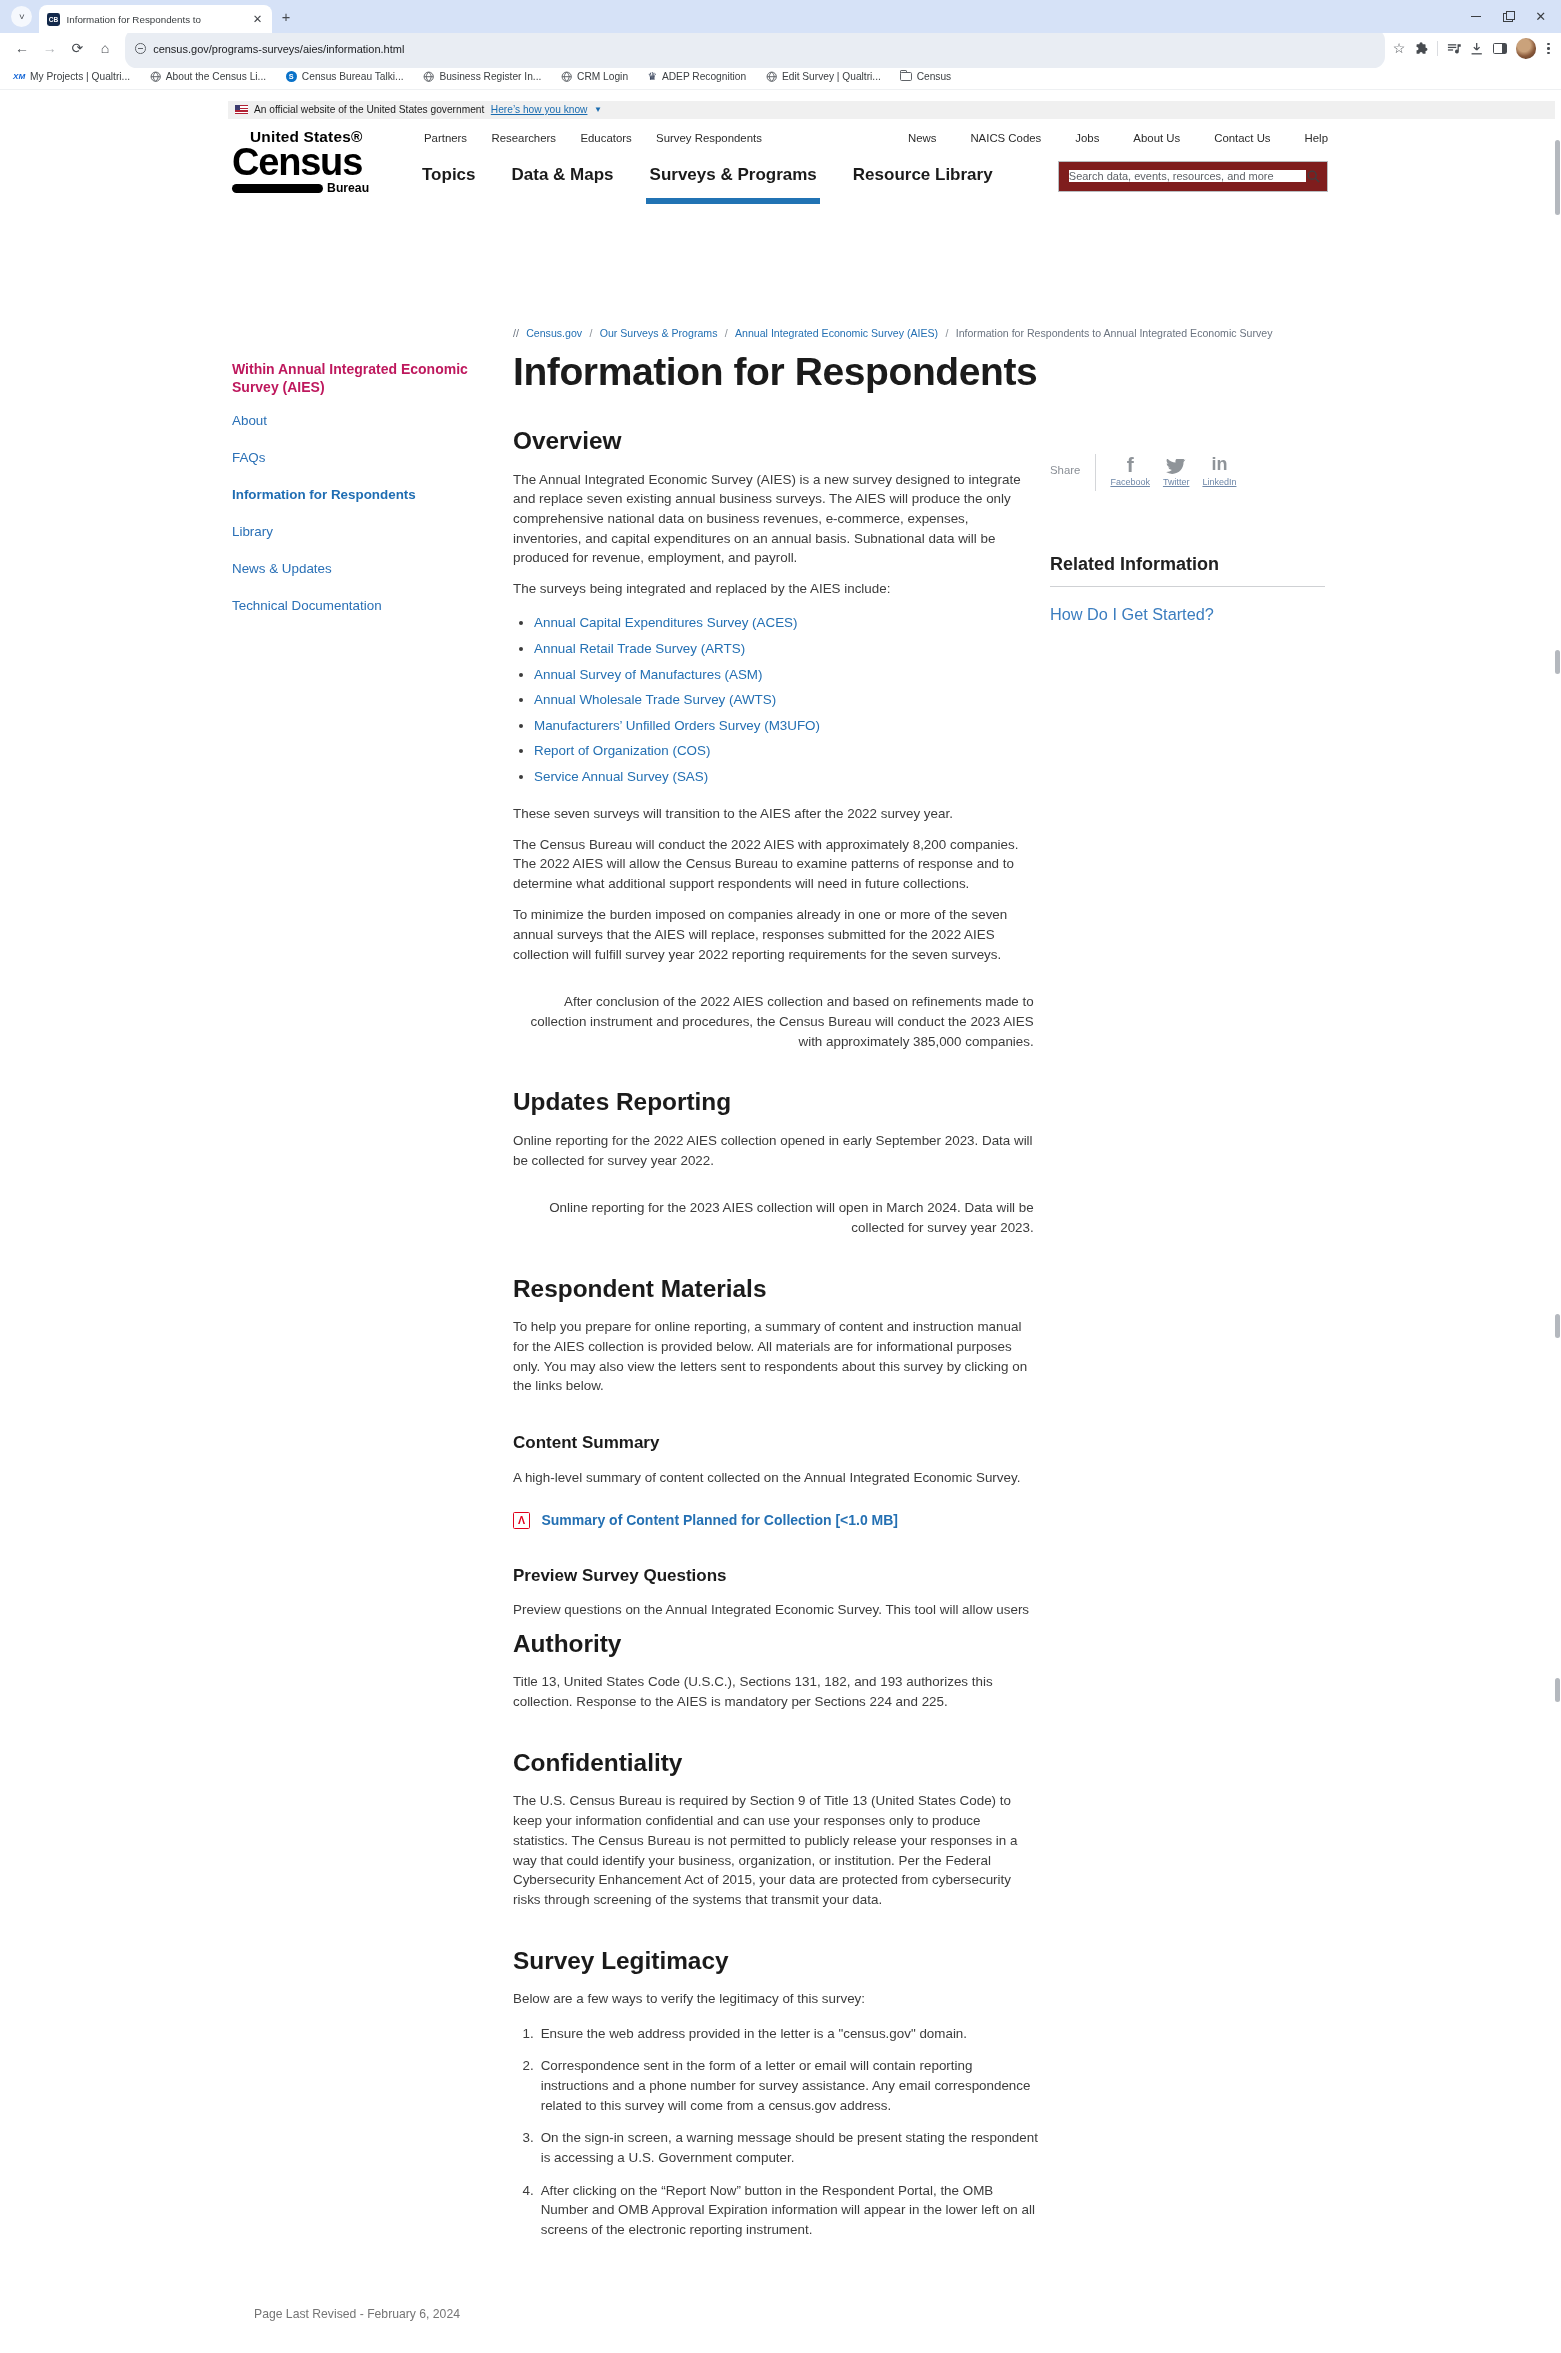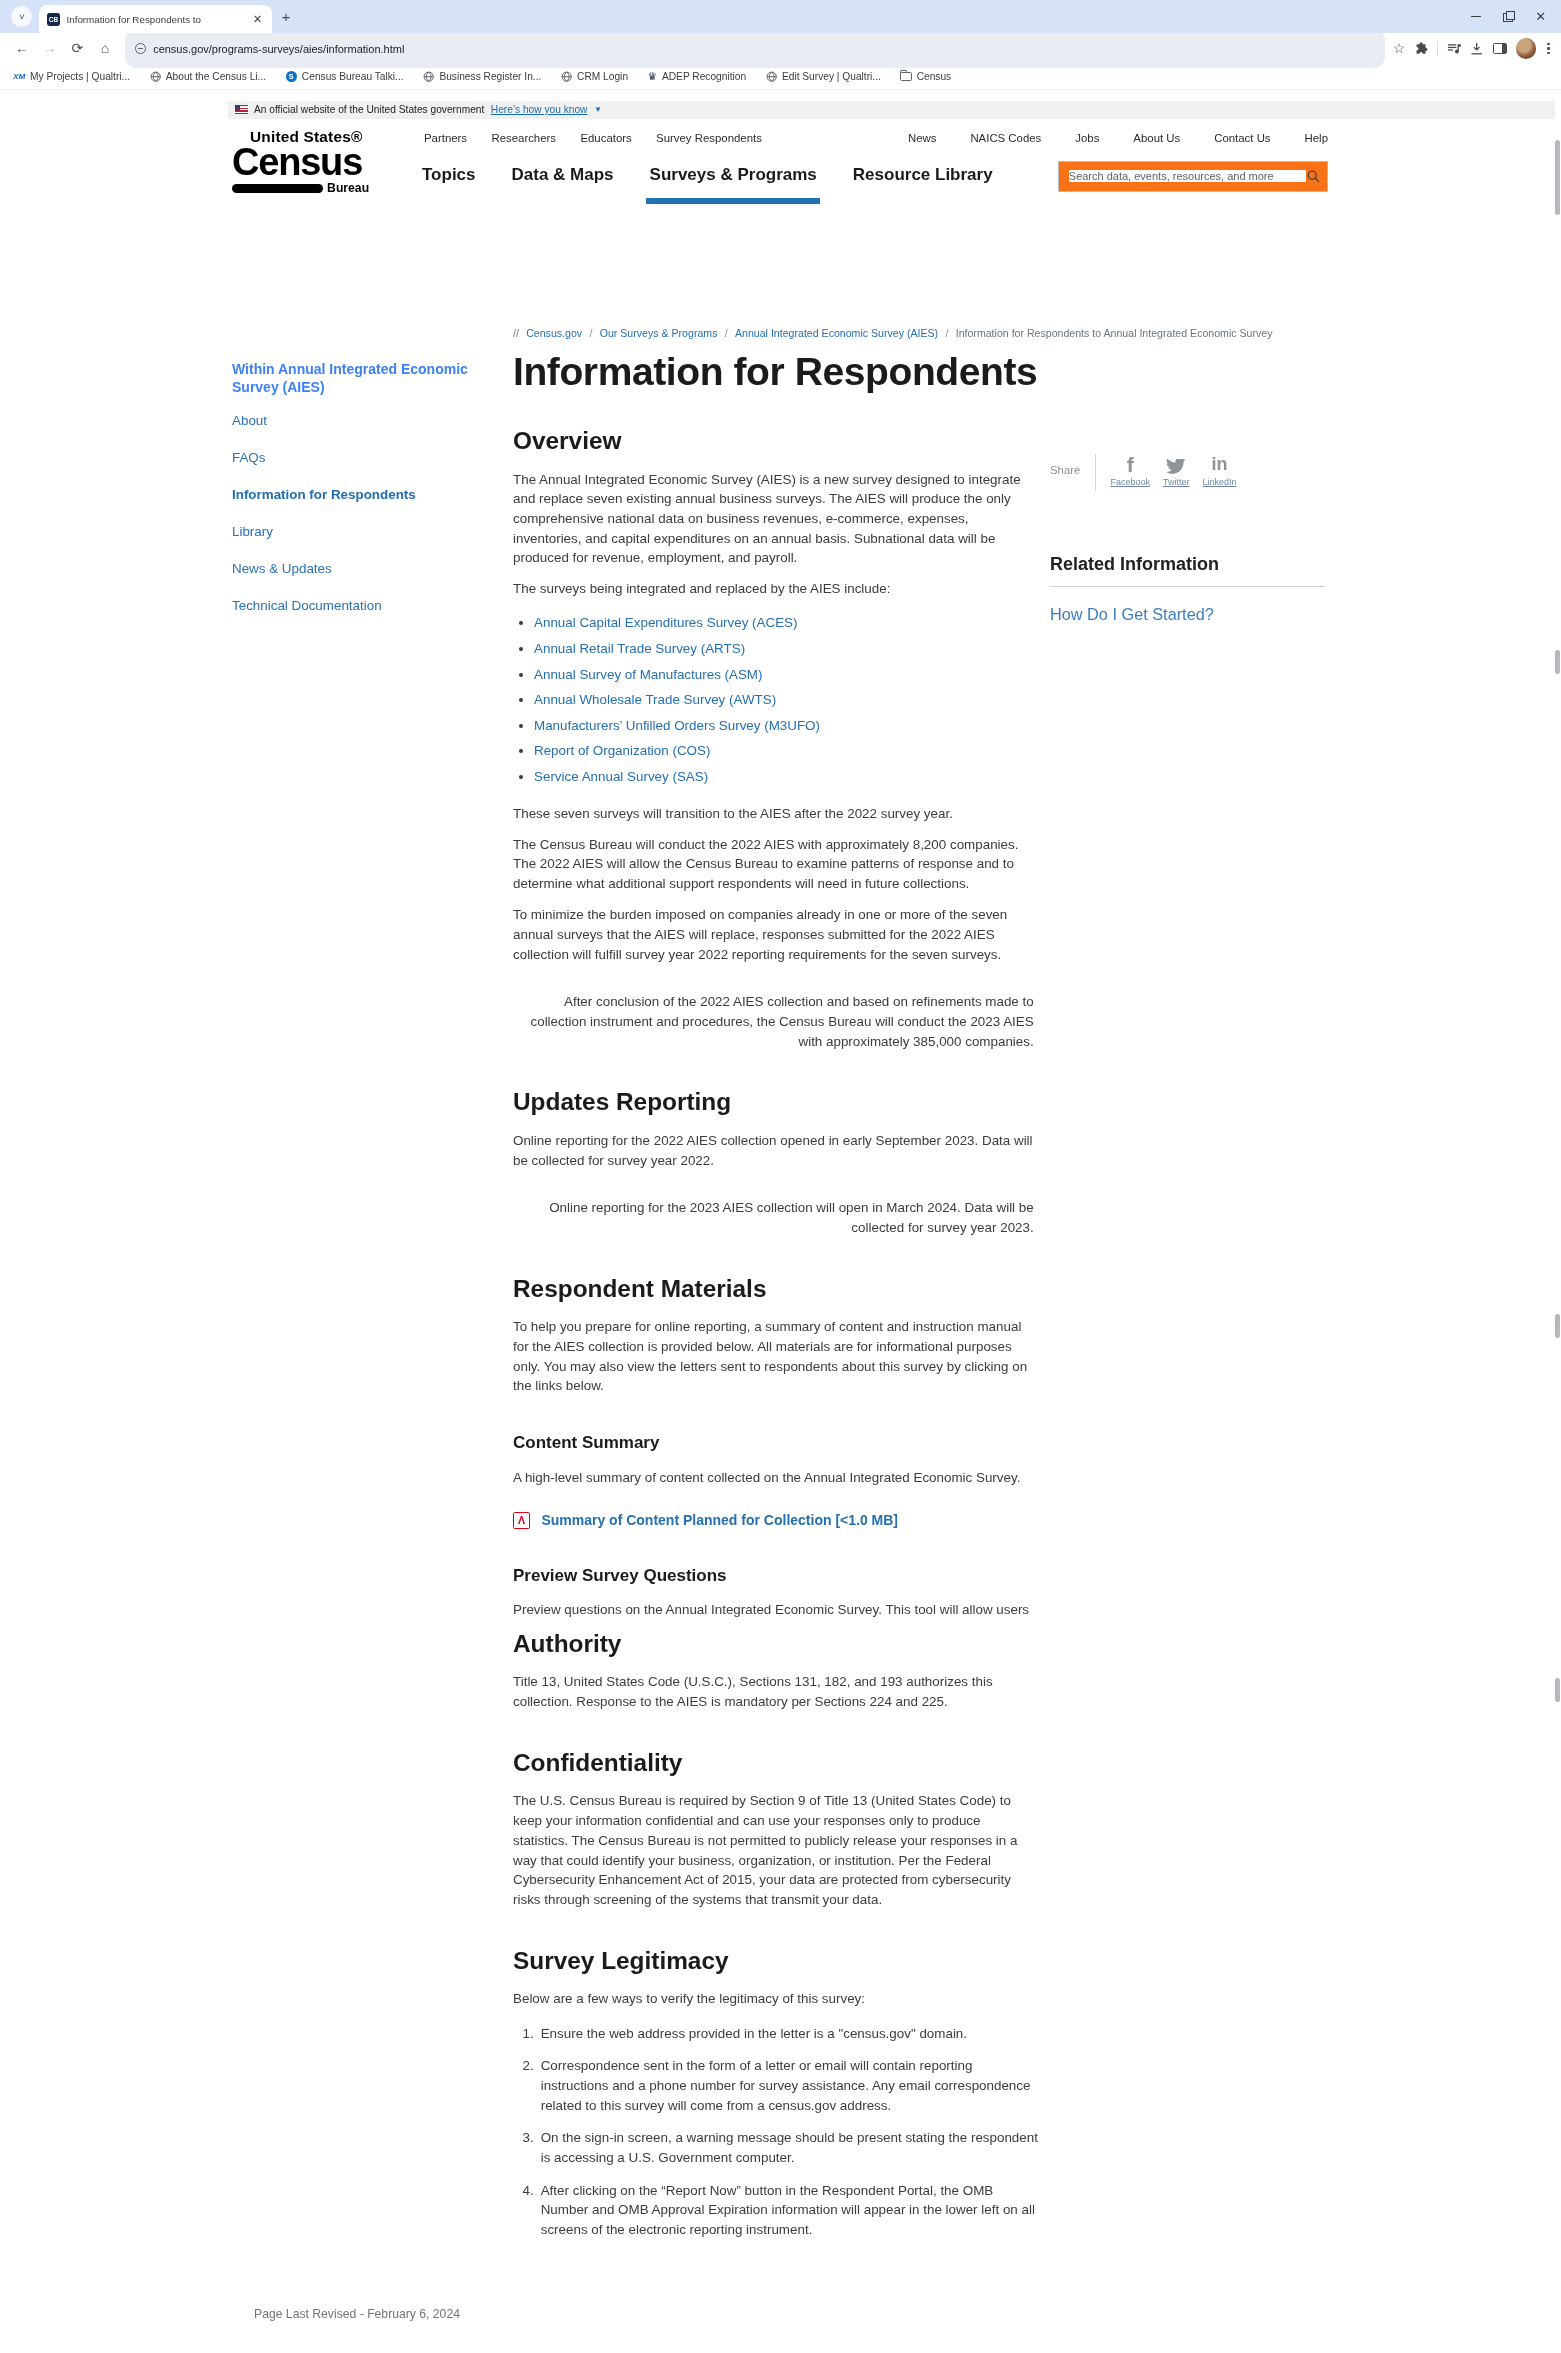"Search data, events, resources, and" .search-box { background: #f97316 -> #7f1d1d }
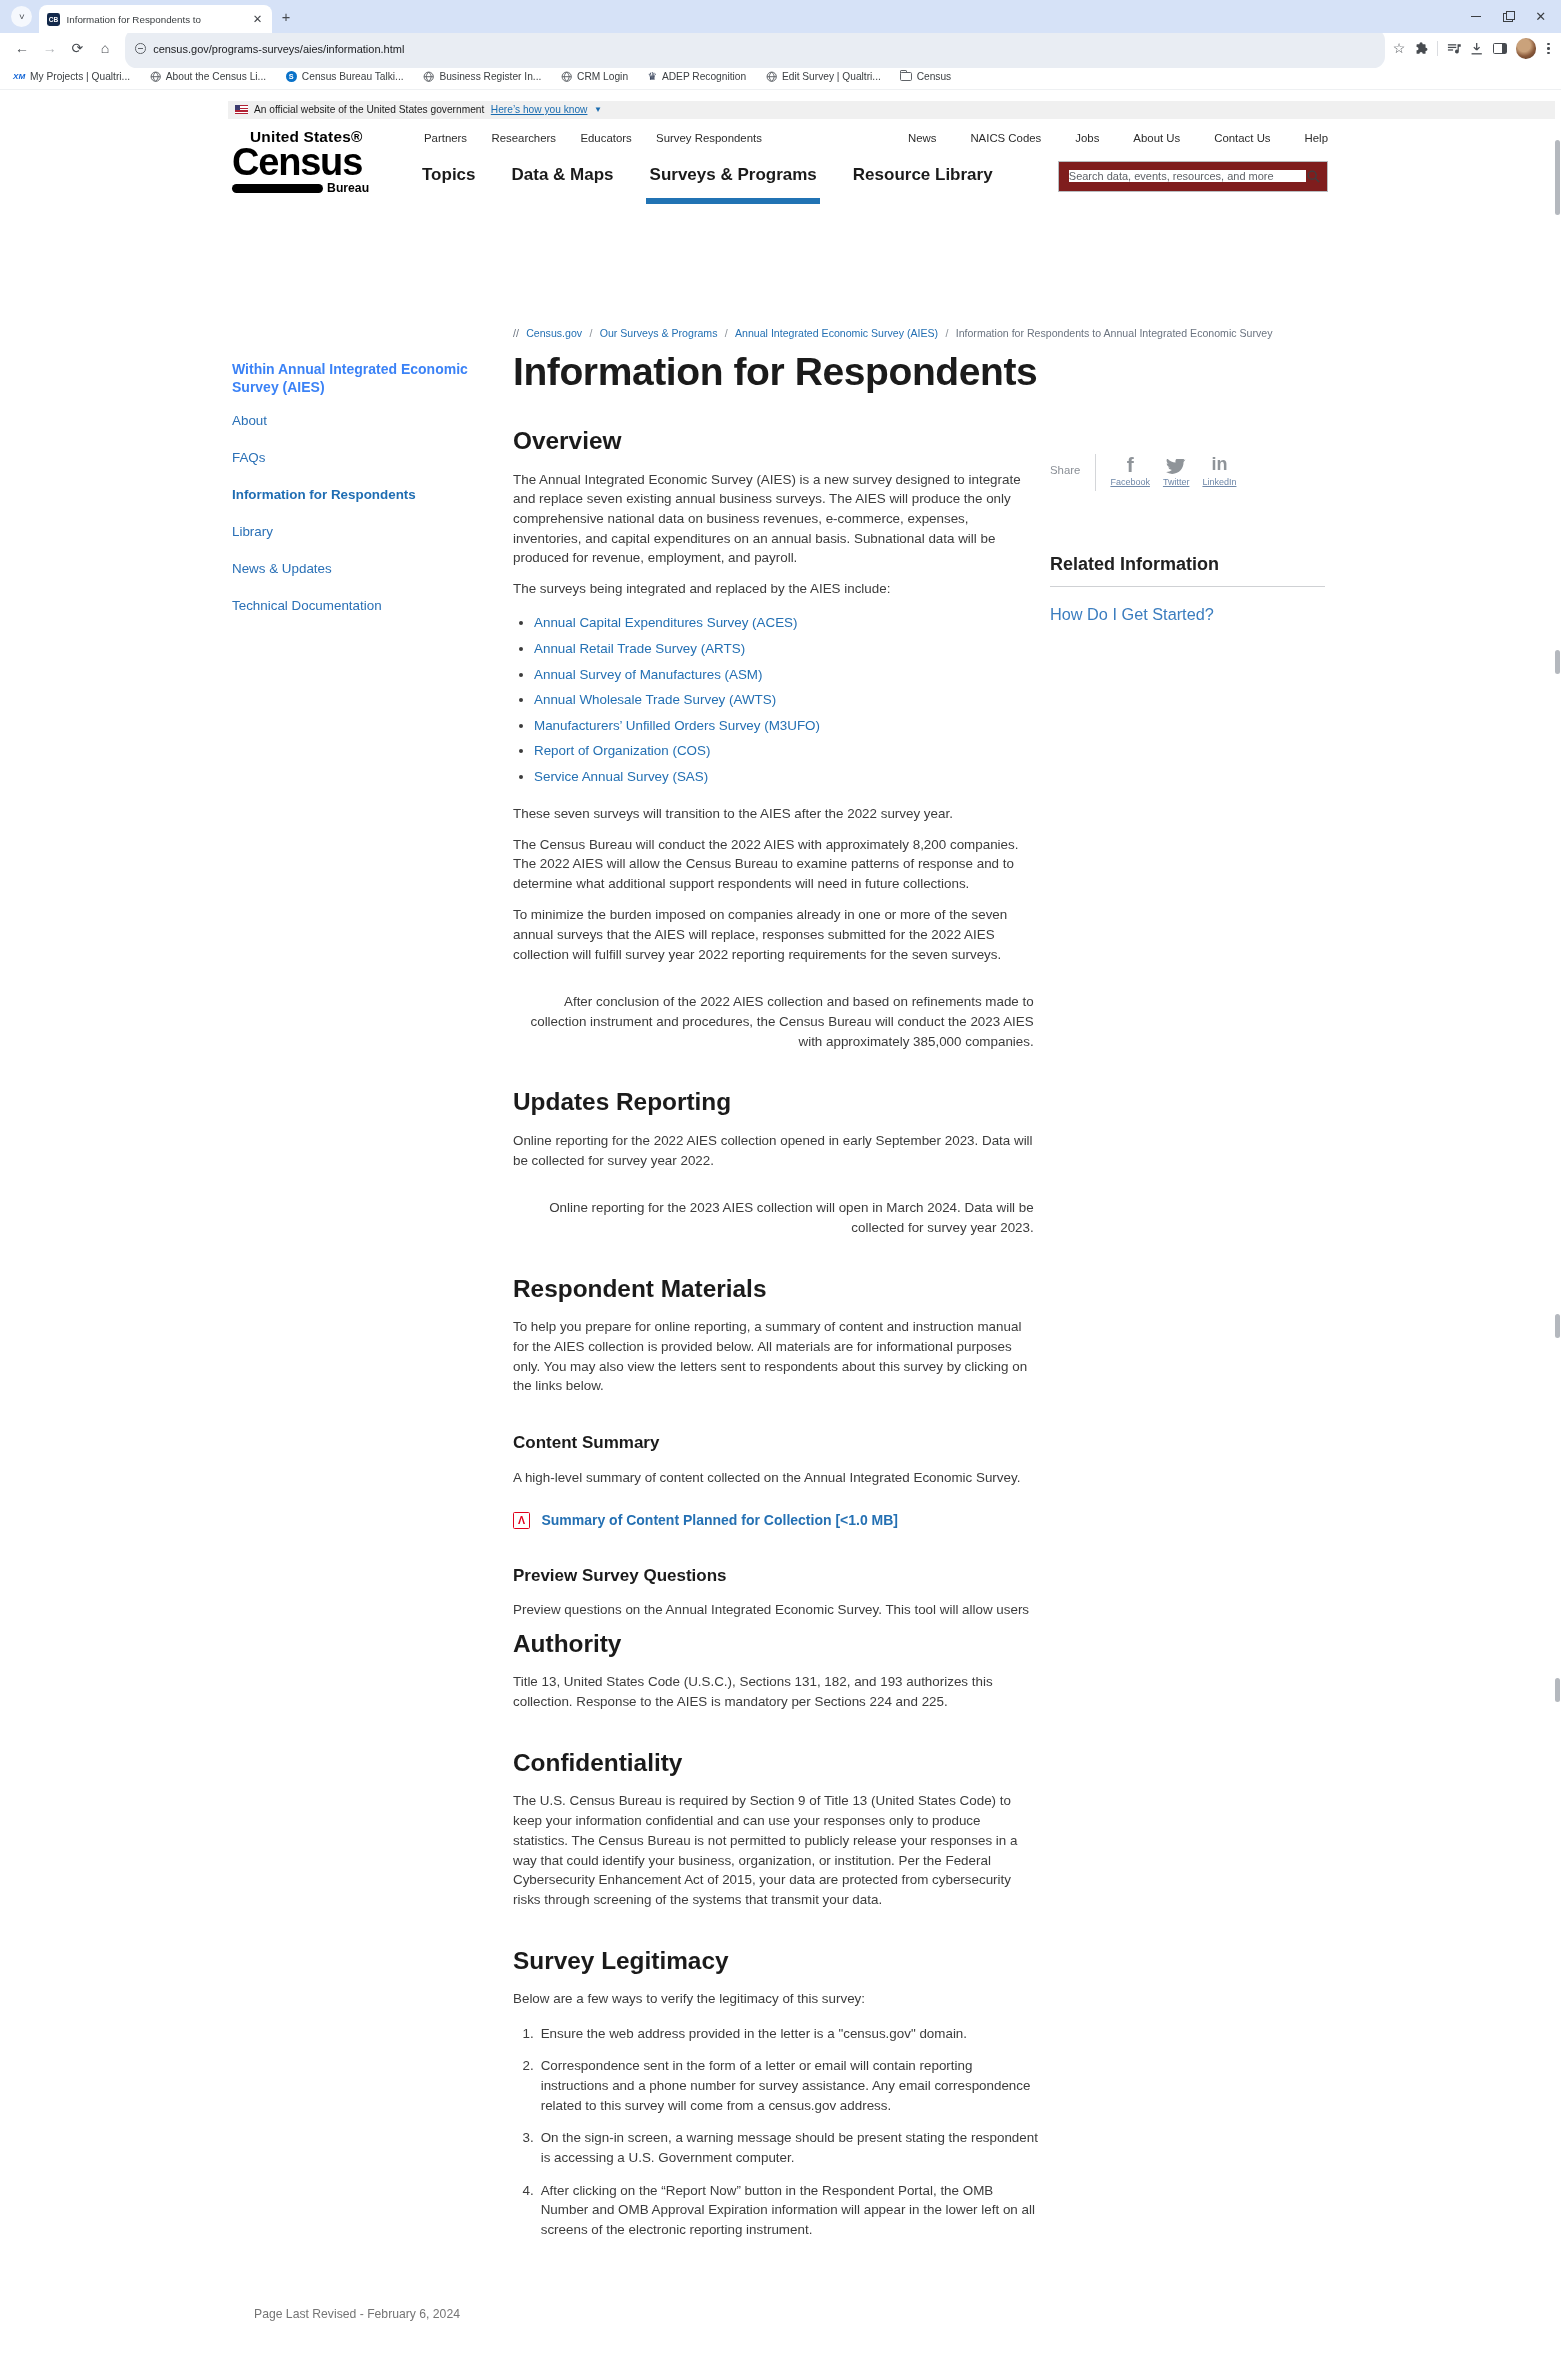"Within Annual Integrated Economic Survey" .side-title { color: #3b82f6 -> #be185d }
